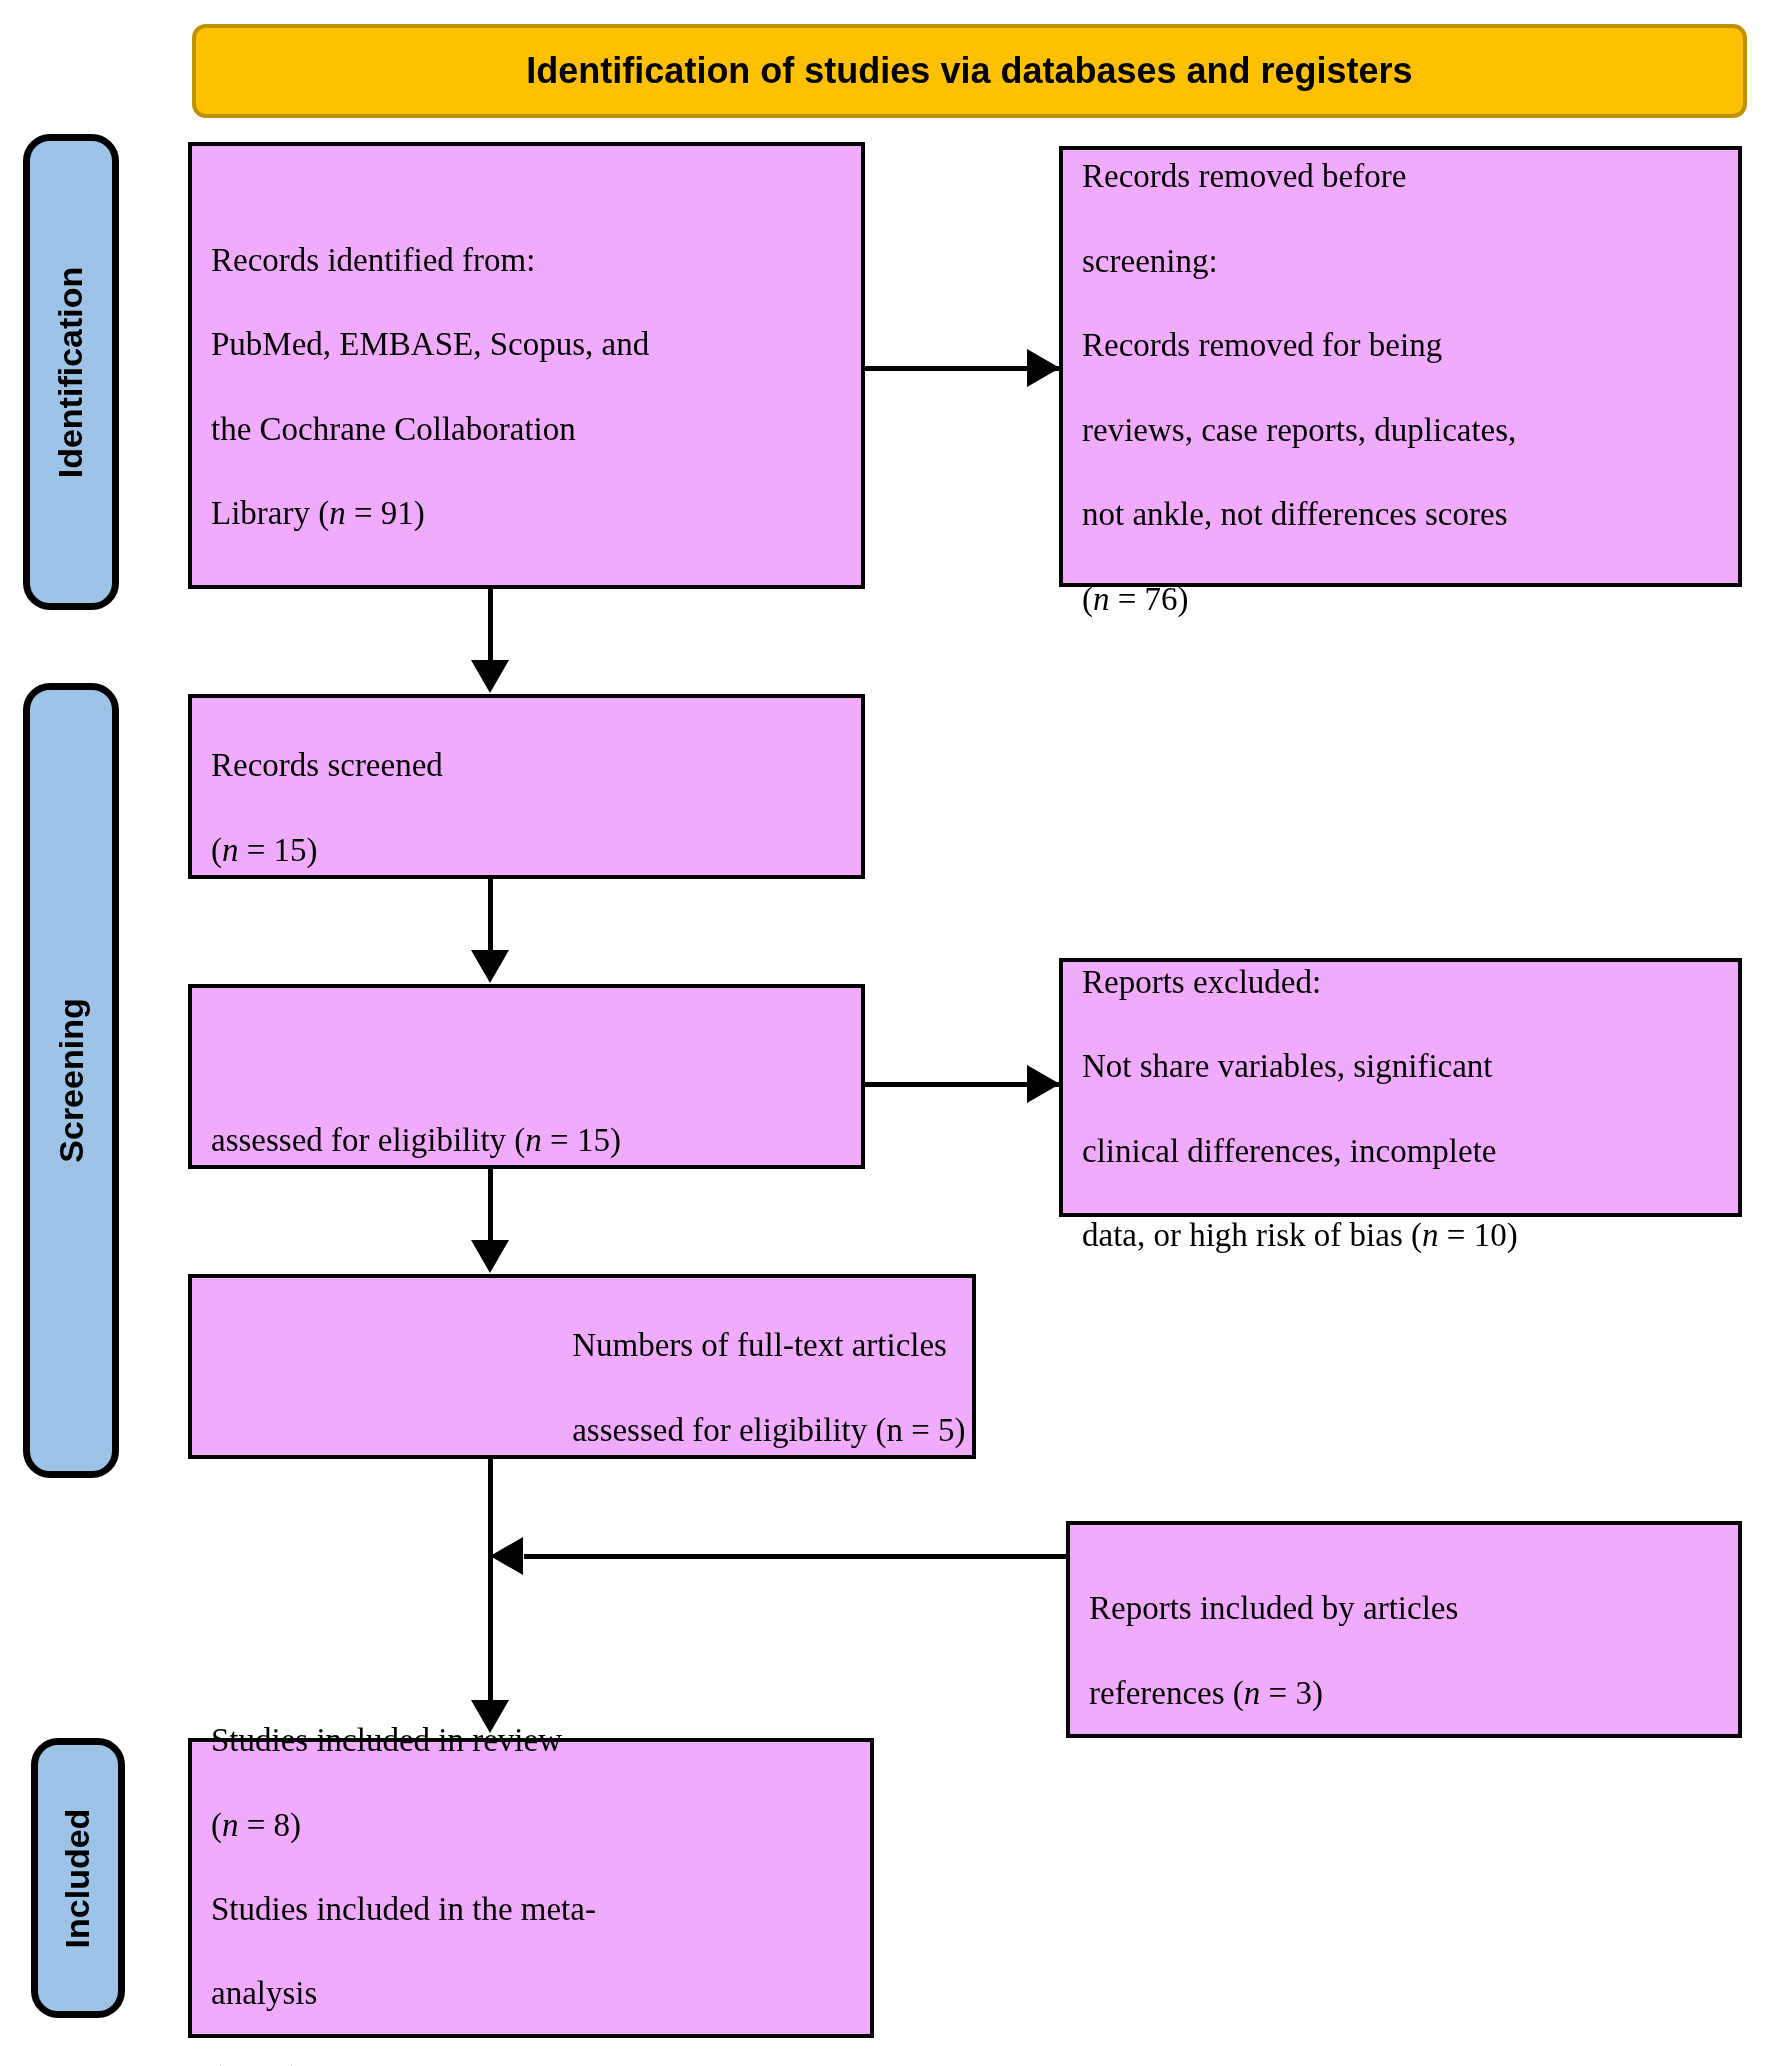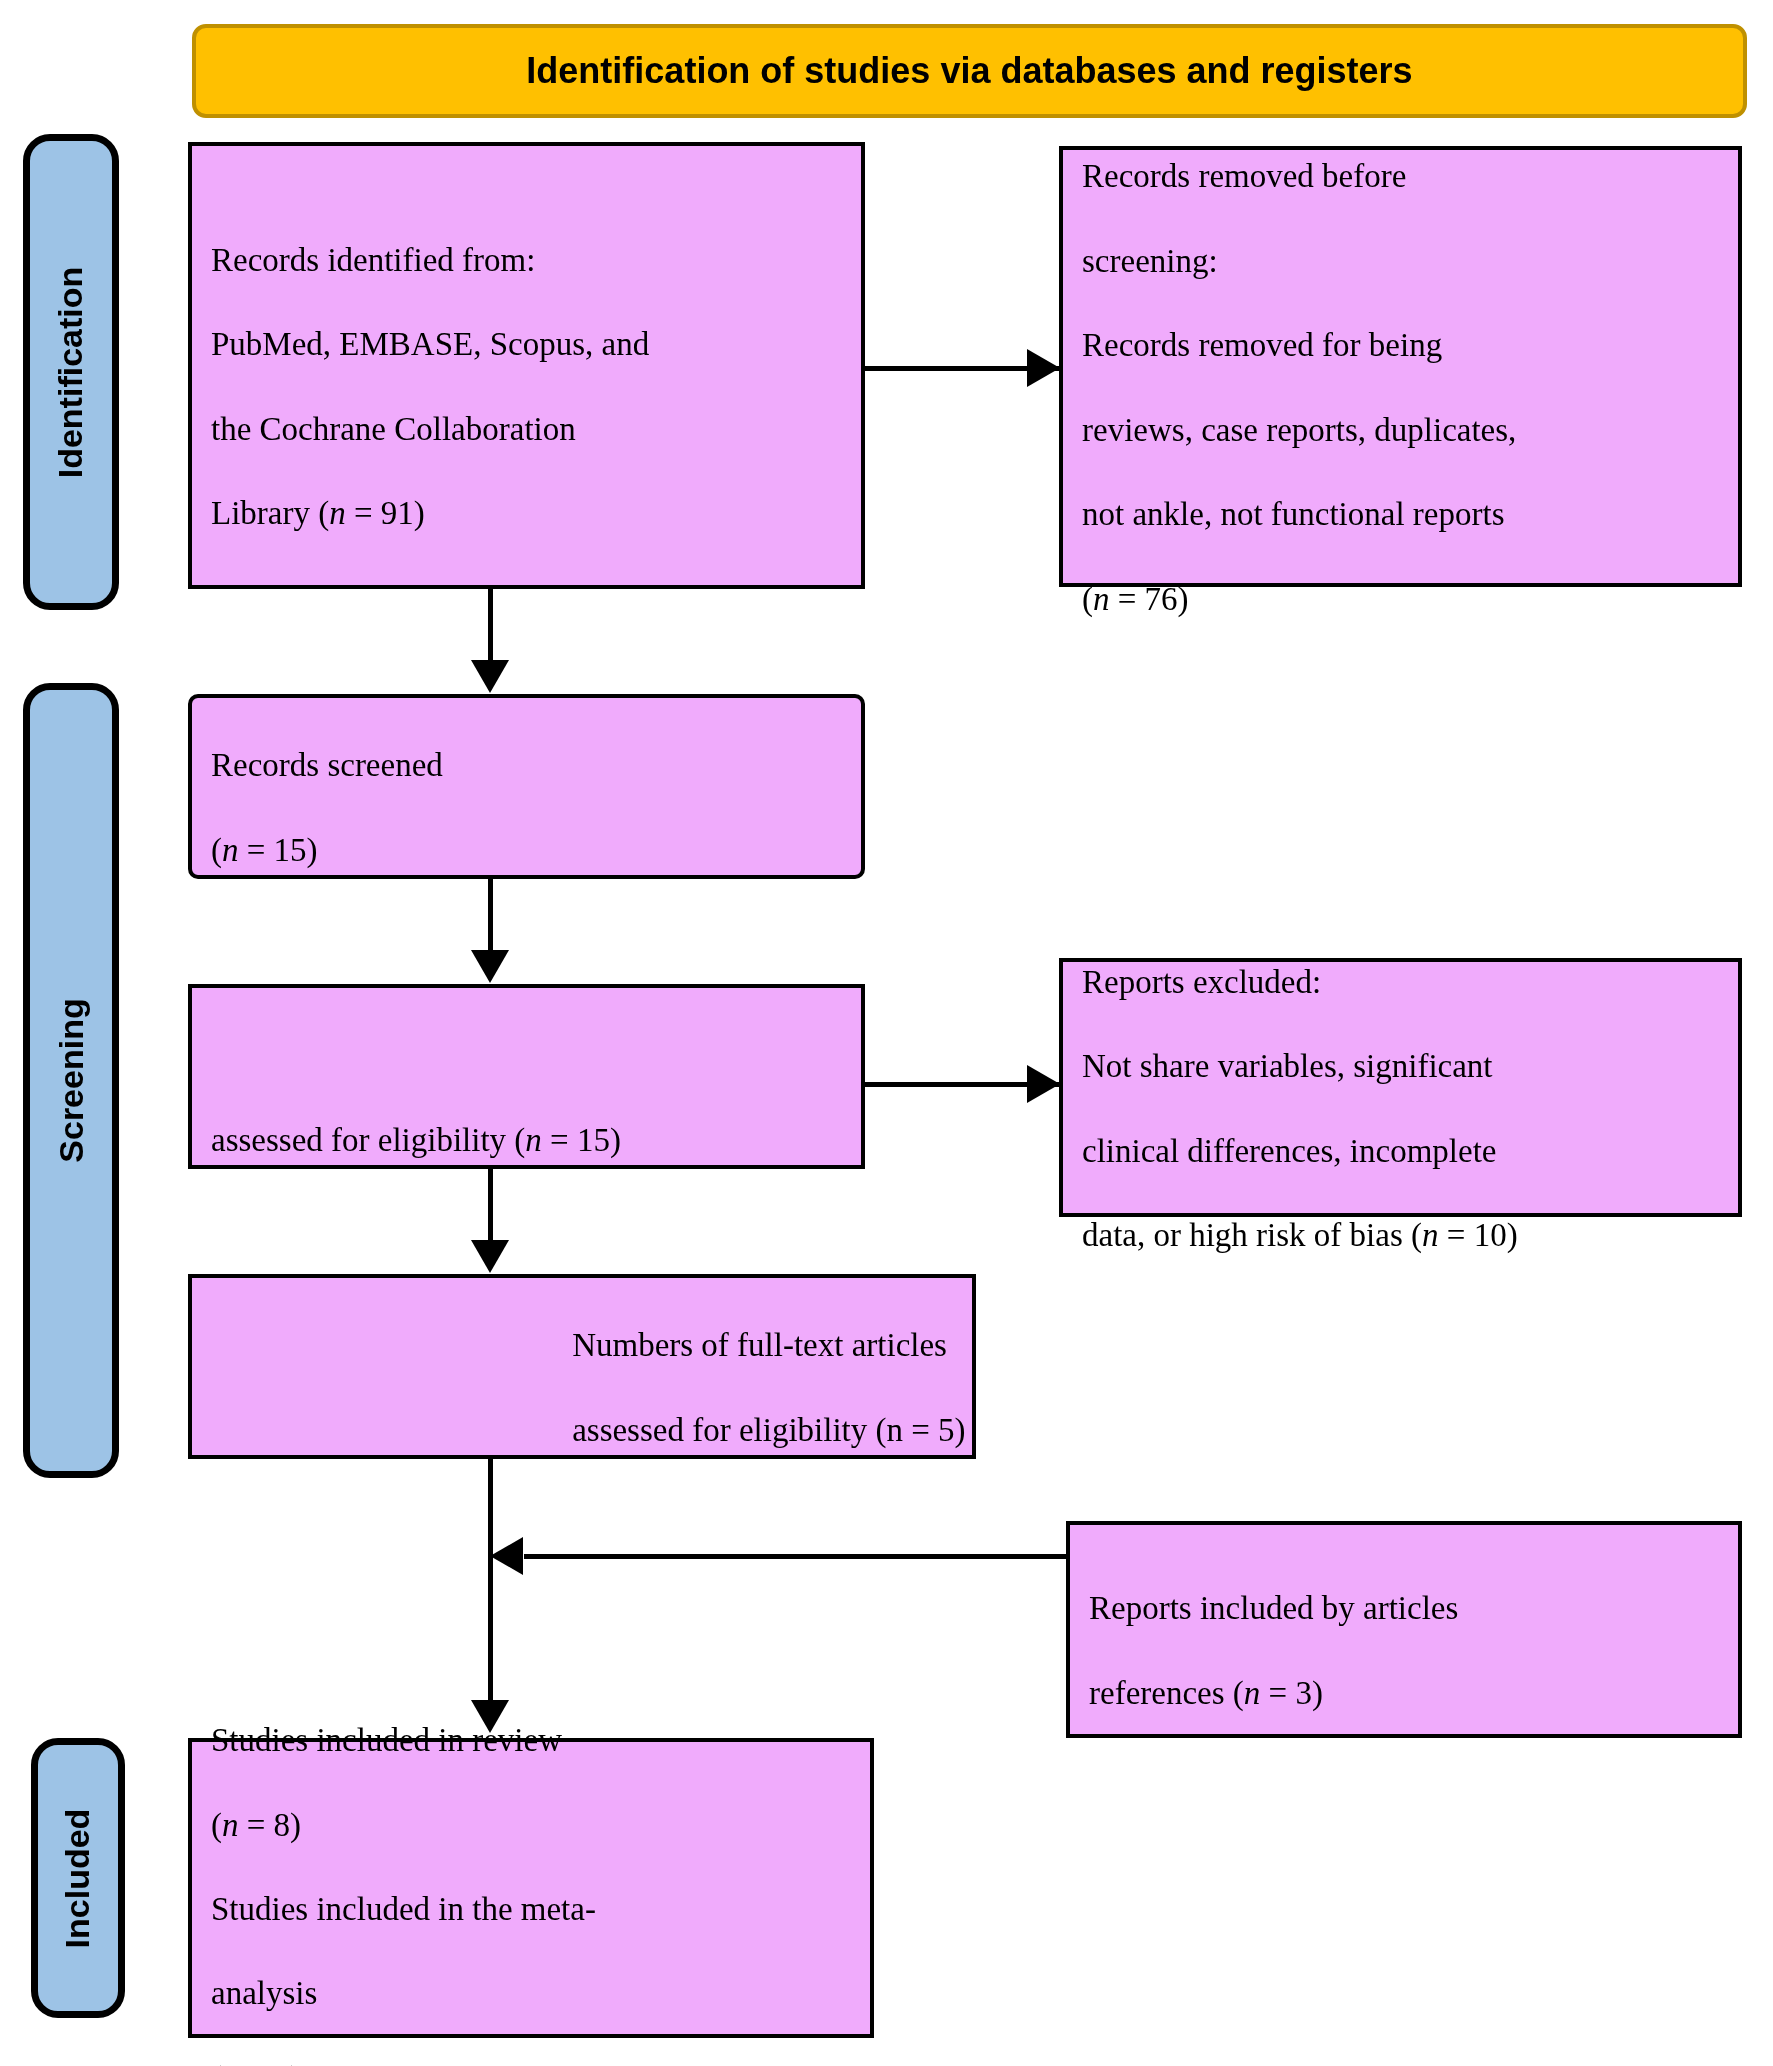"not ankle, not functional reports" span { text: functional reports -> differences scores }
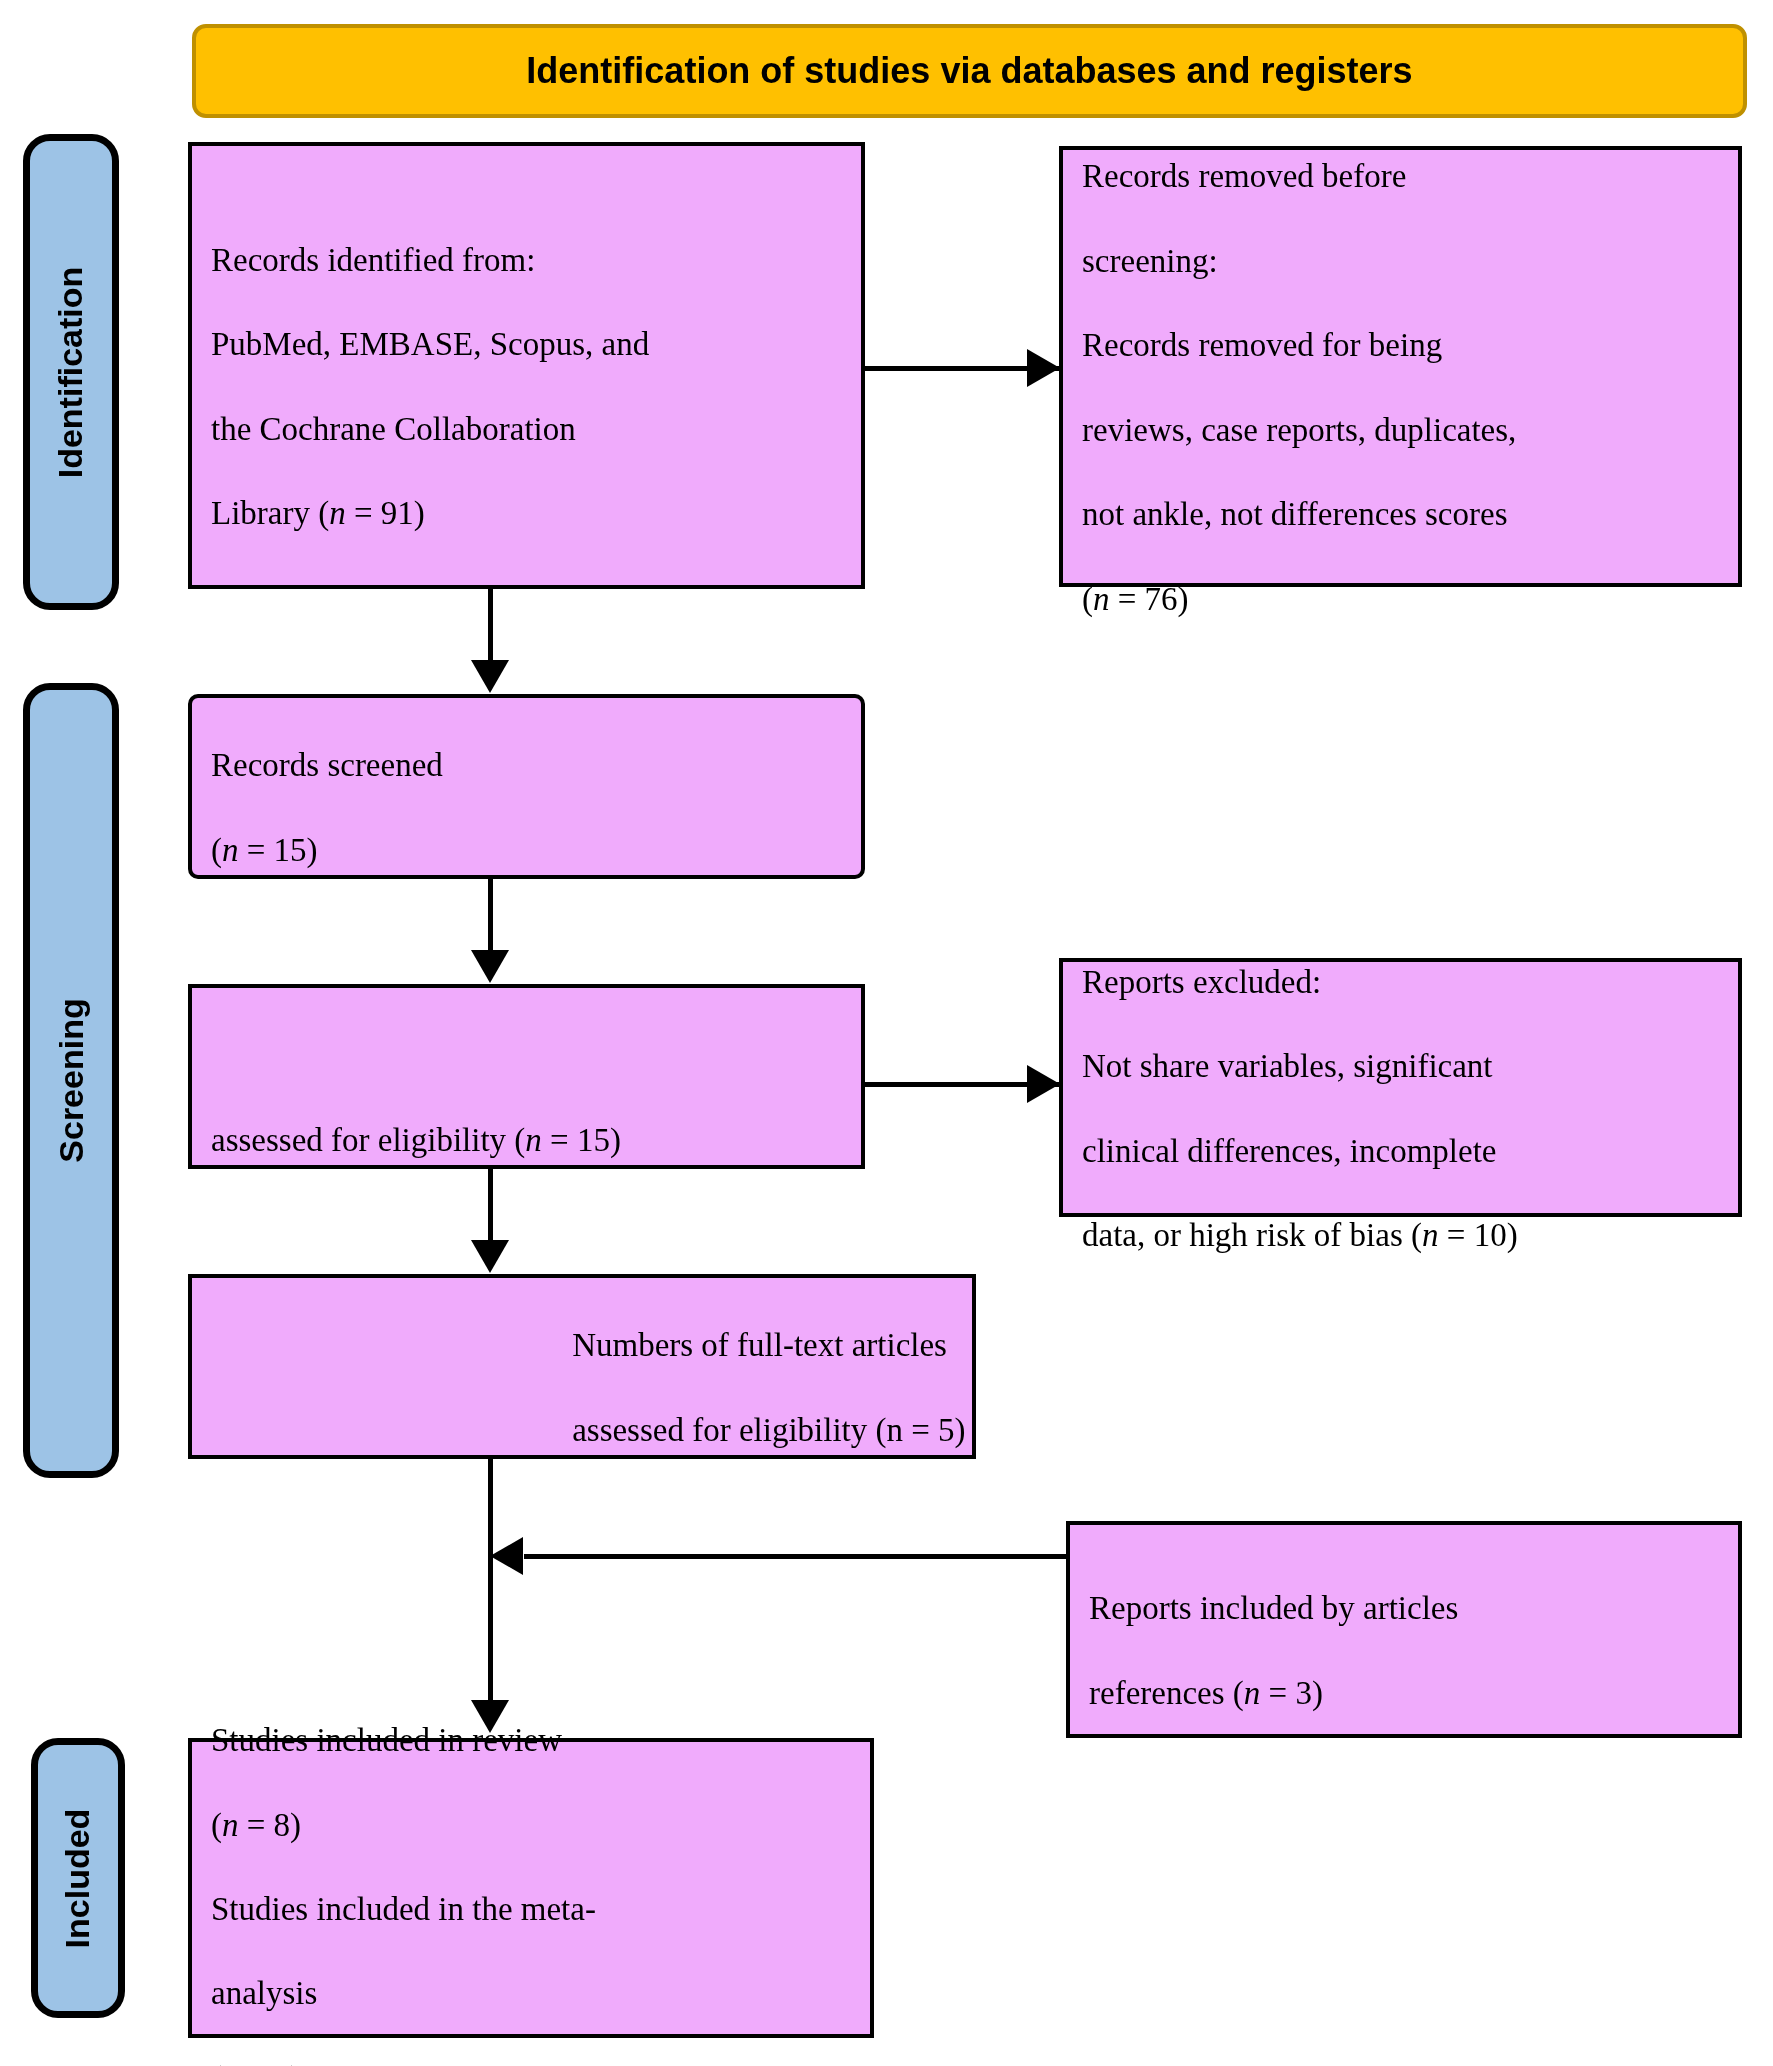"Records screened" div.fbox { border-radius: 10px -> none }
